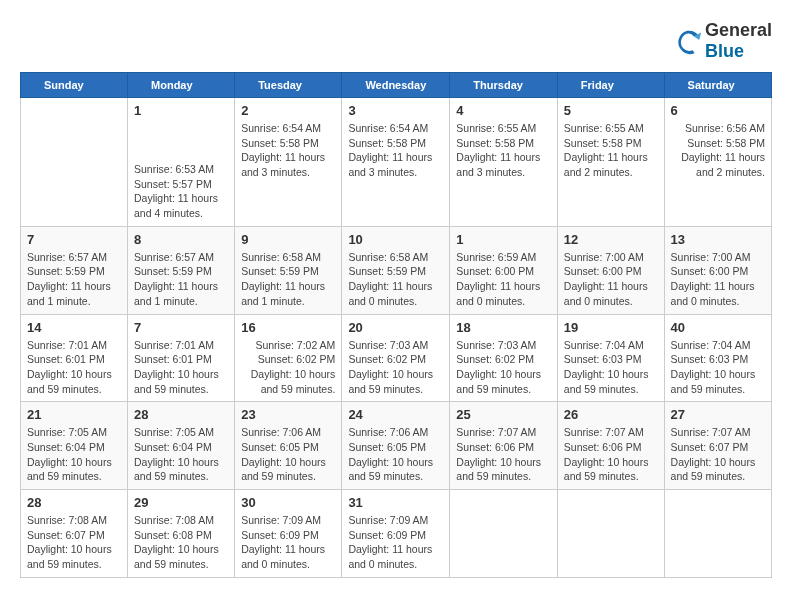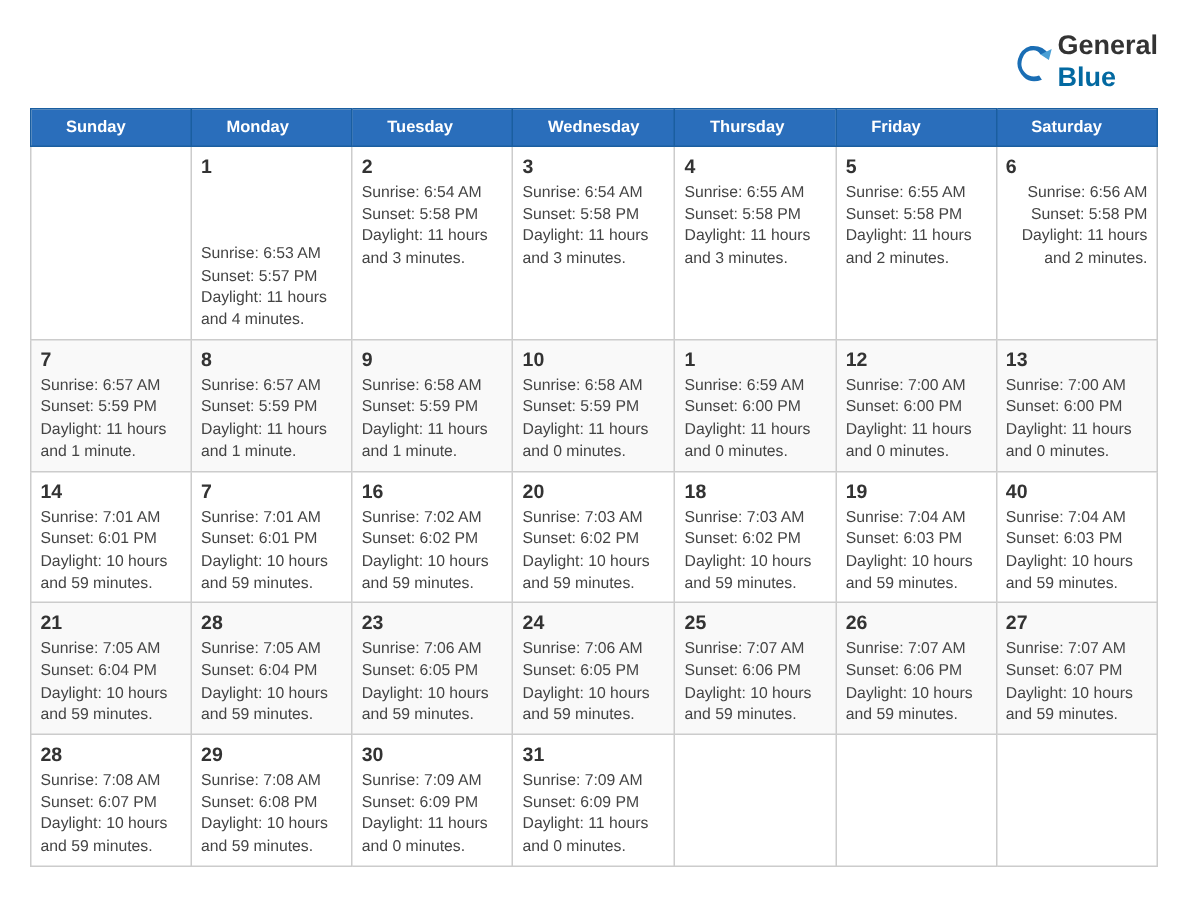"Sunrise: 7:02 AM" div.day-info { text-align: none -> right }
